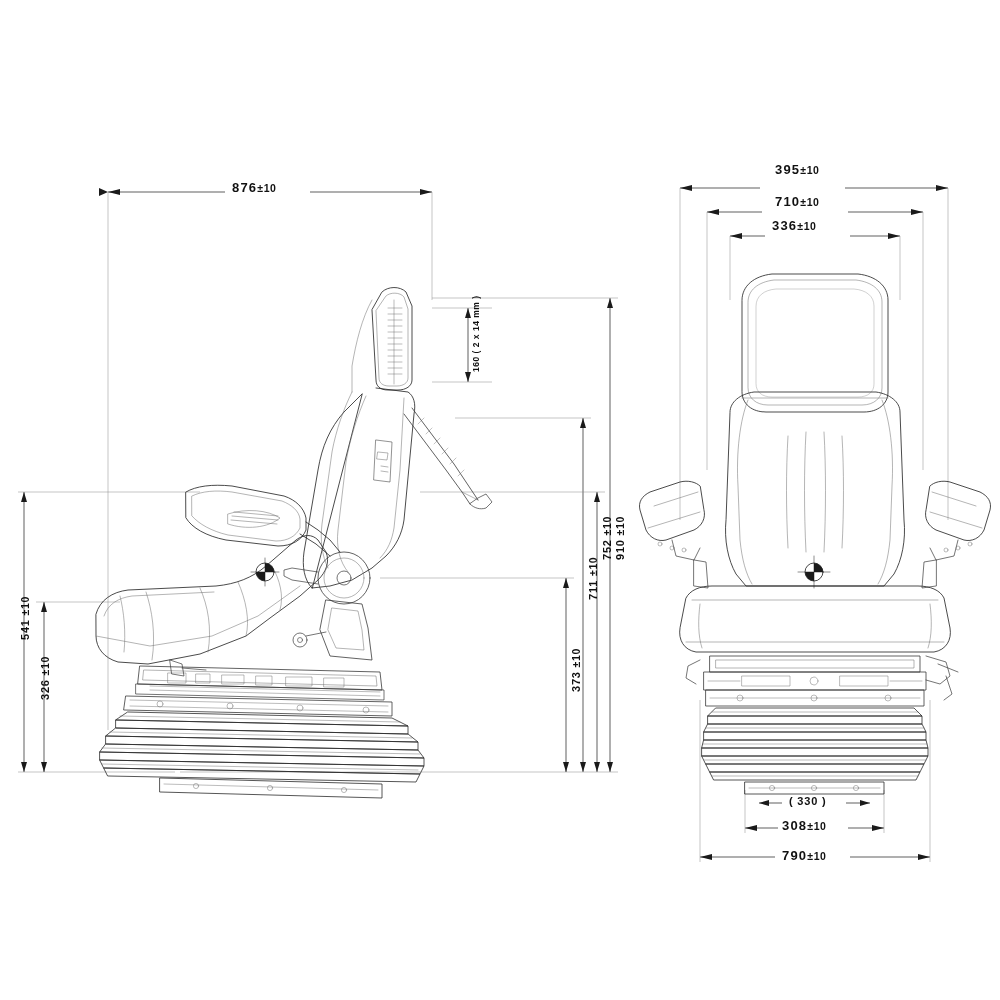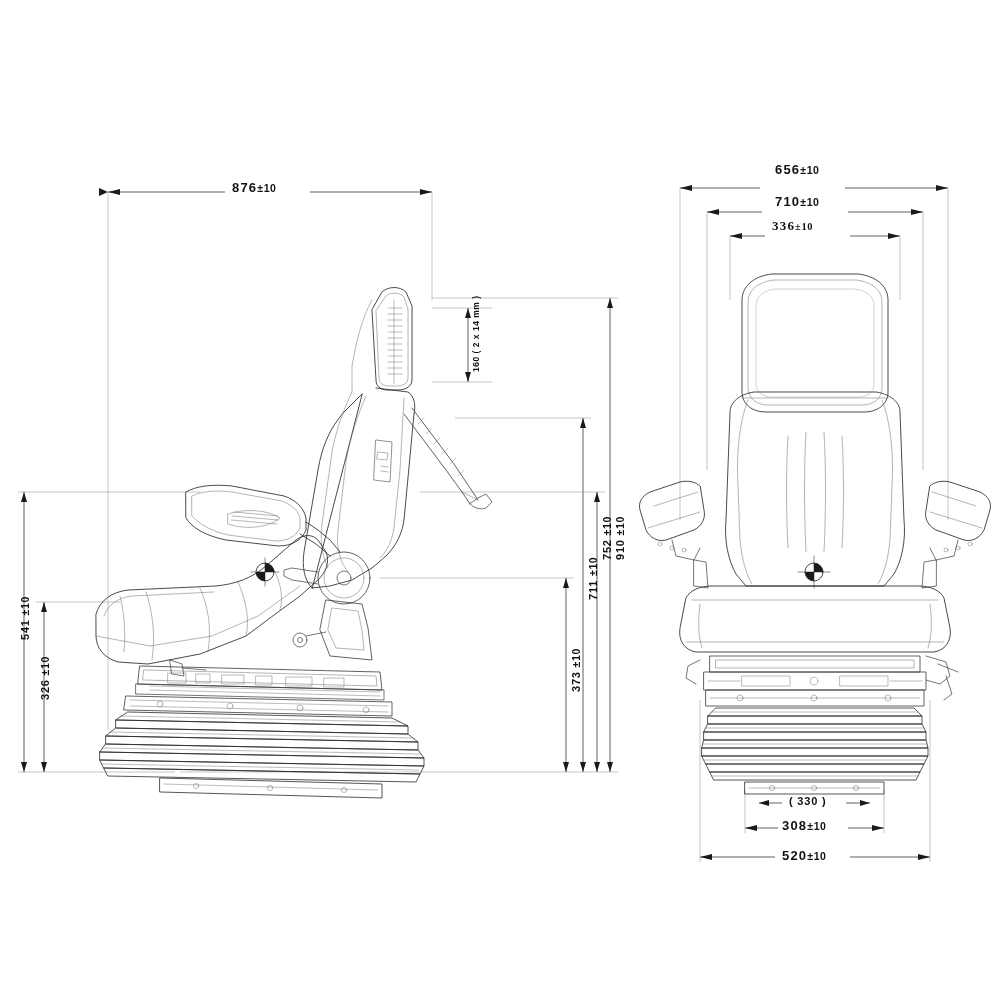"656" span { text: 656 -> 395 }
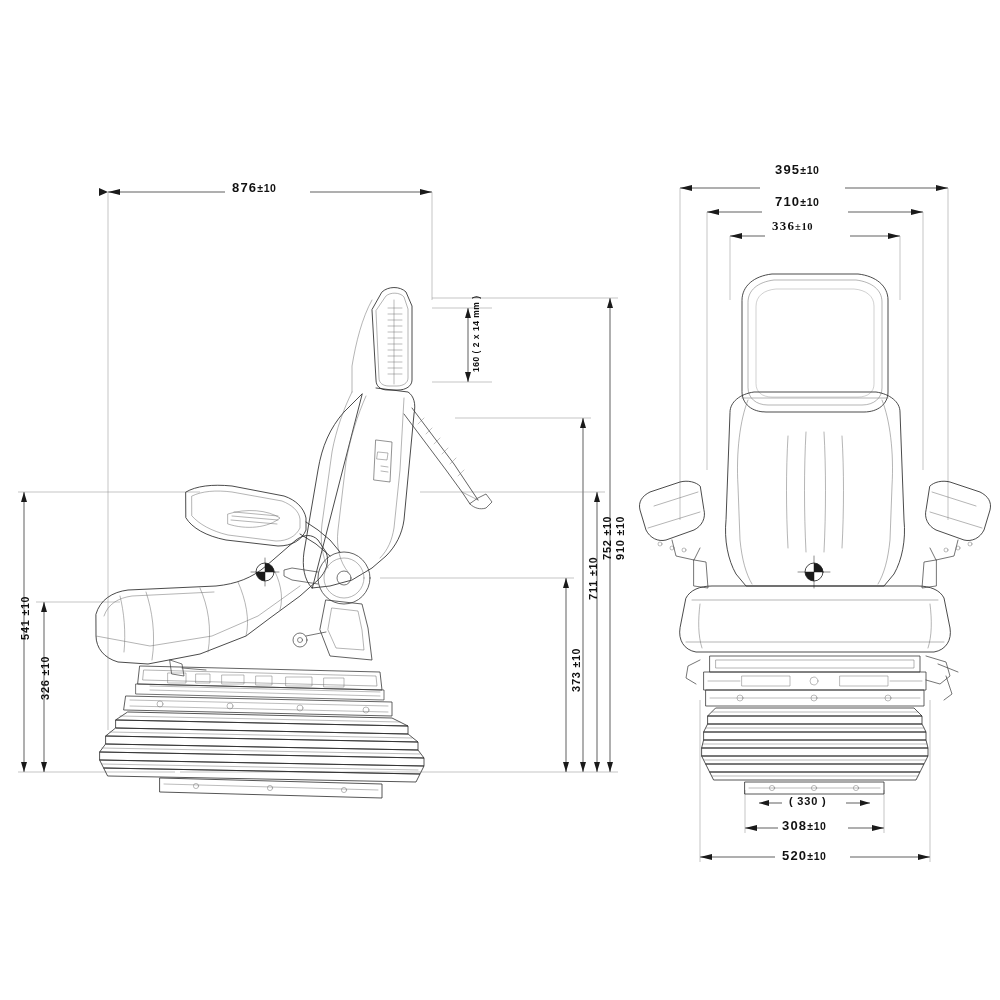"336±10" div.dim { font-family: Liberation Serif, serif -> none }
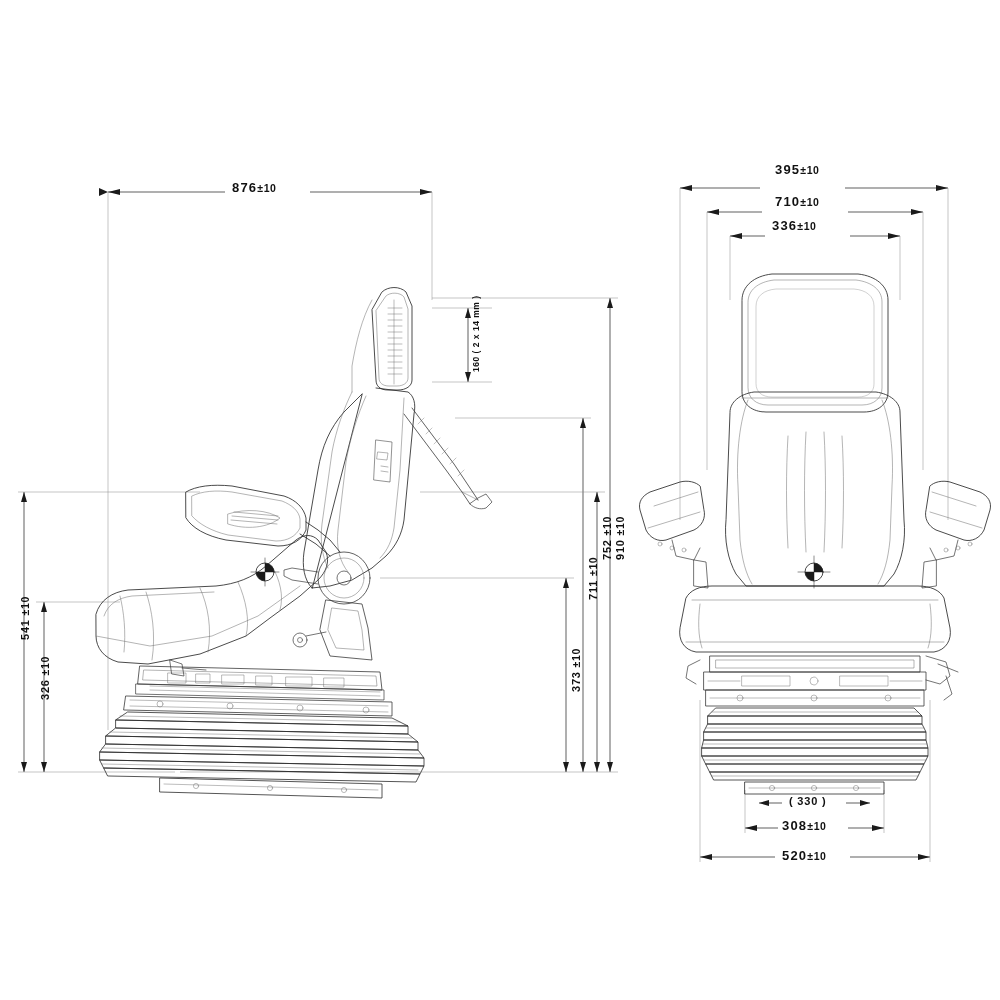"520" span { text: 520 -> 790 }
